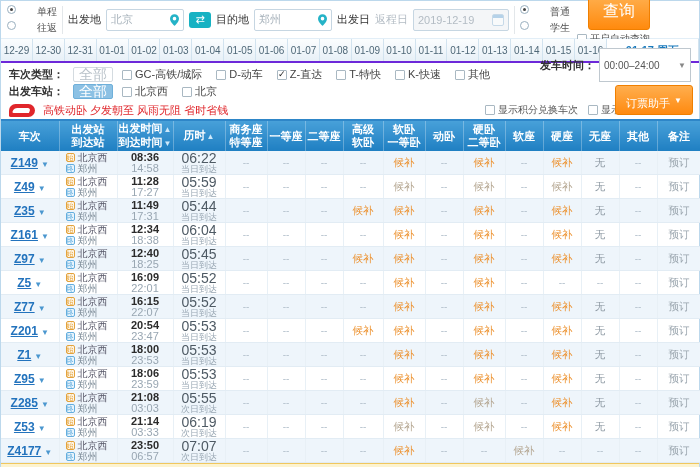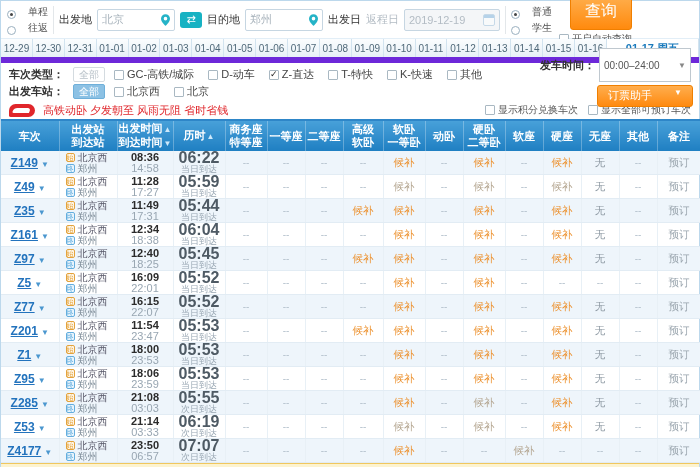"单程" .radio-line { align-items: flex-end -> flex-start; gap: 12px -> 21px }
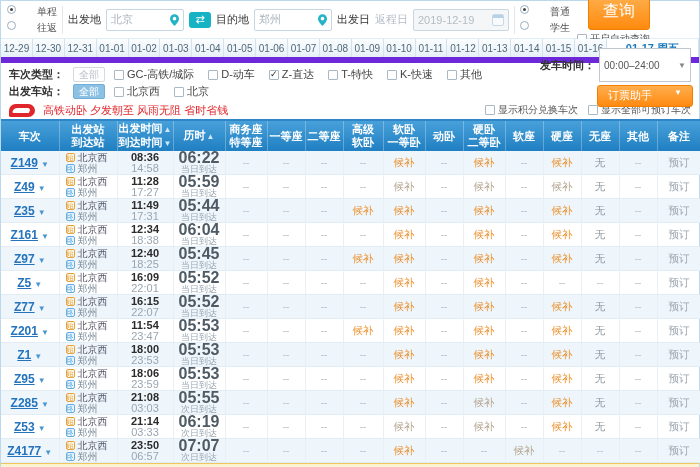"12-29" .tabs { border-bottom: 6px solid #6d28d9 -> 2px solid #6d28d9 }
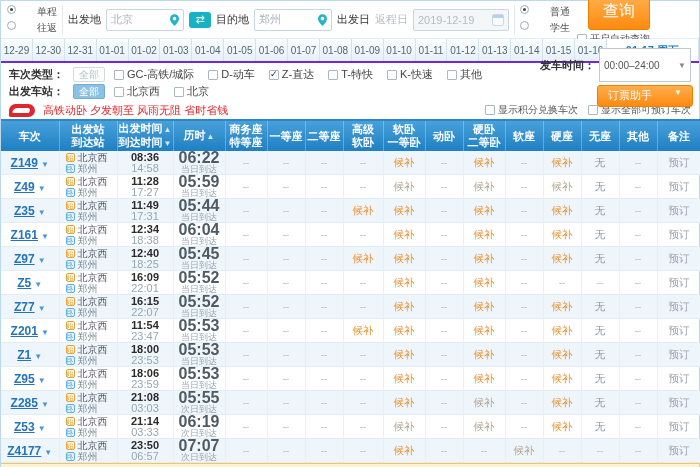"全部" .allbox { font-size: 10px -> 14px }
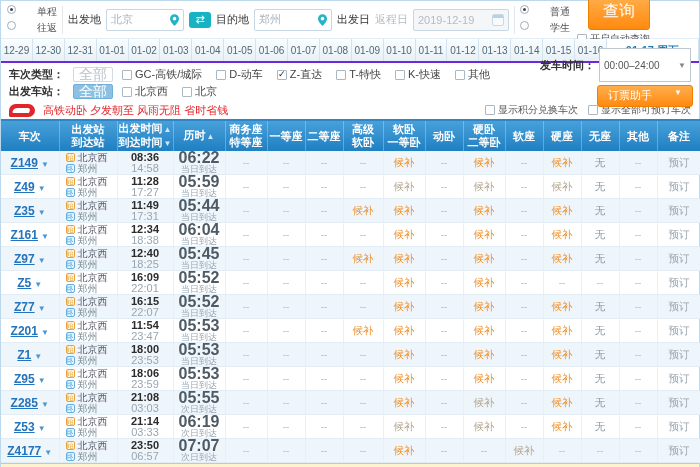"订票助手" .helper { gap: 22px -> 4px; padding: 2px 10px 3px -> 10px 10px 3px }
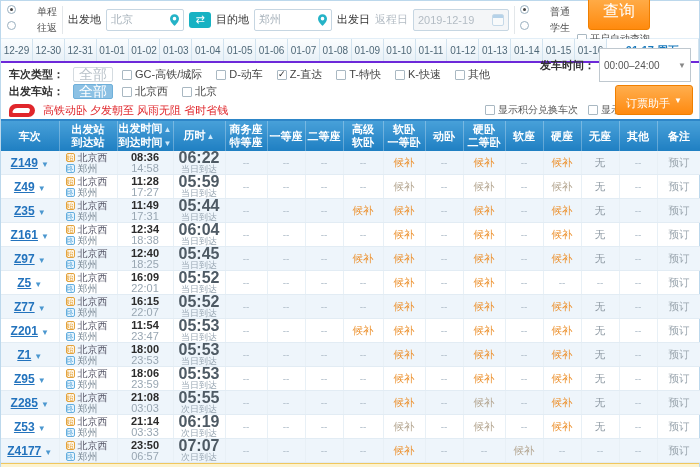"06:22" .dur { font-size: 16px -> 14px; font-weight: bold -> normal }
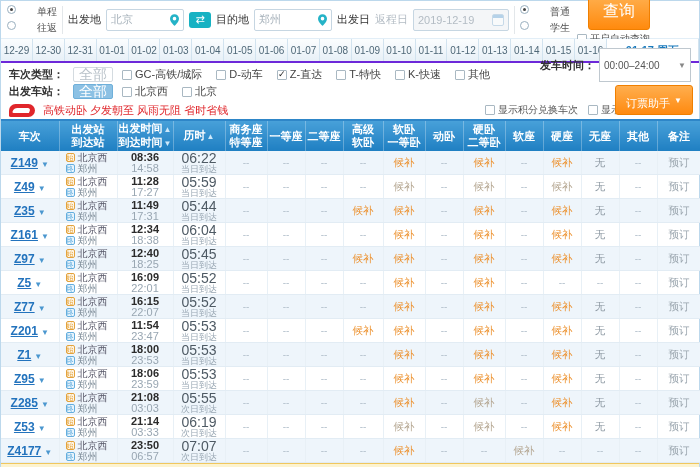"11:54" div.dep { text: 11:54 -> 20:54 }
